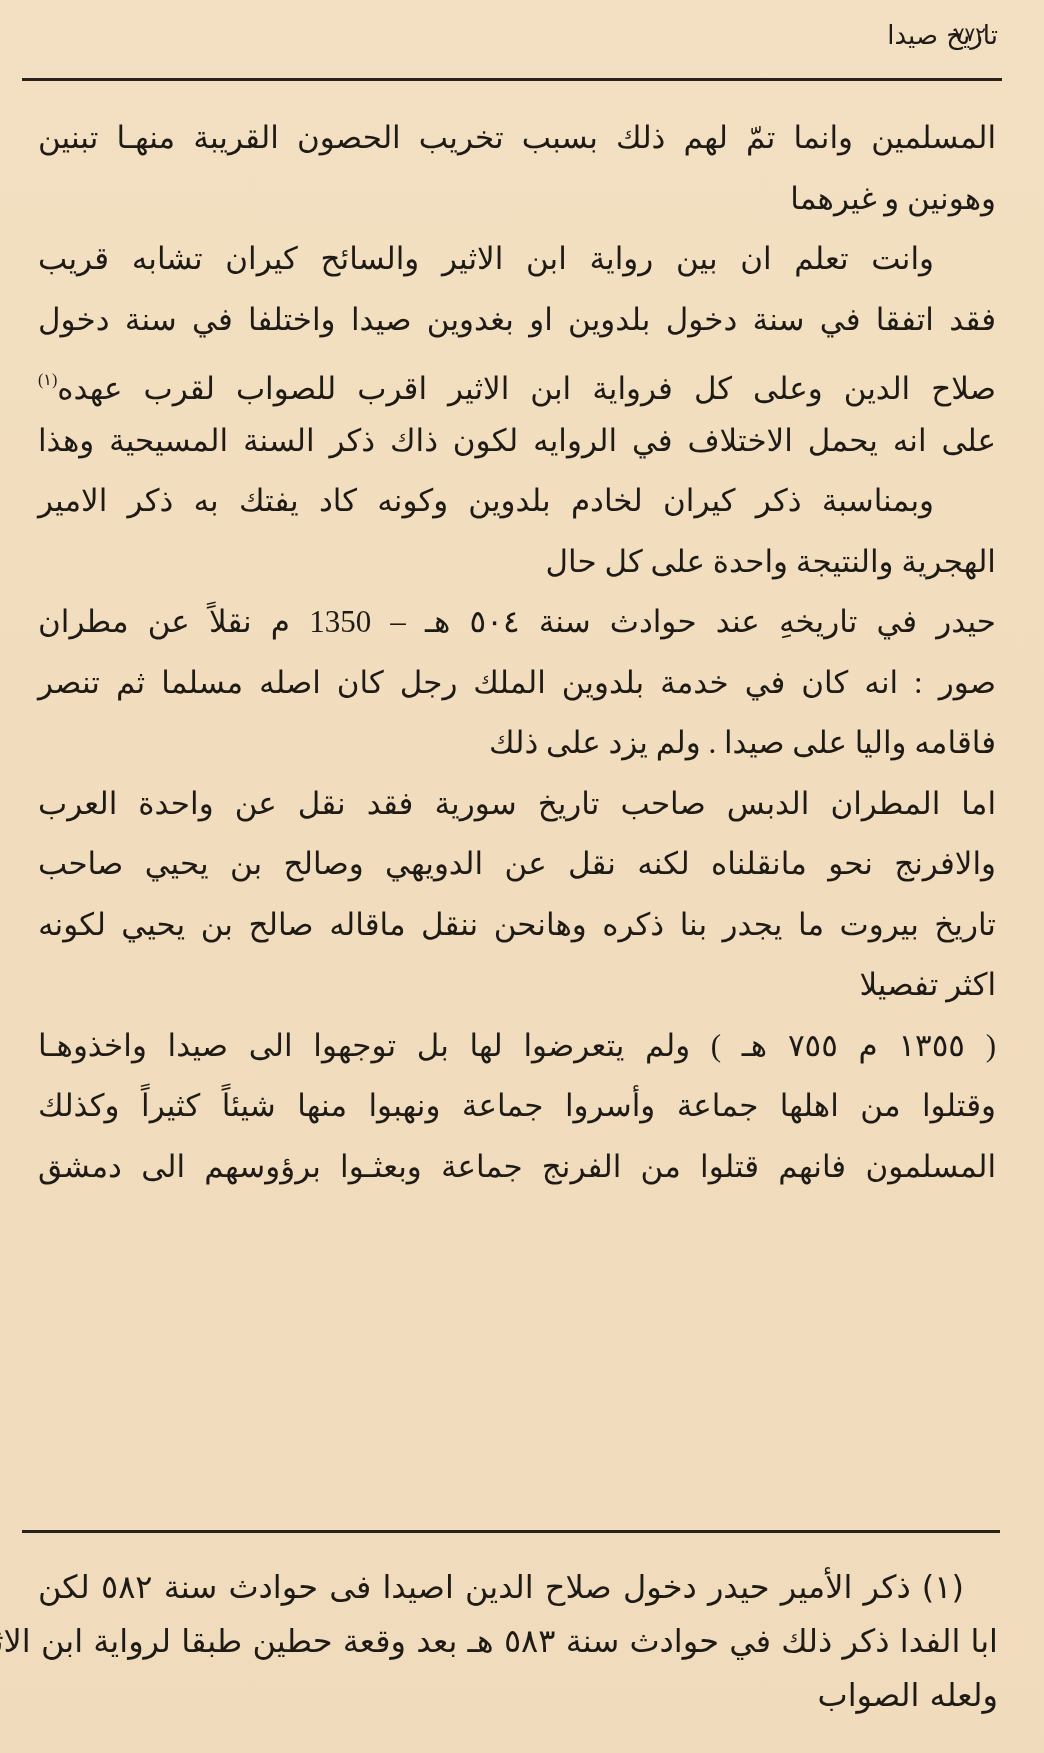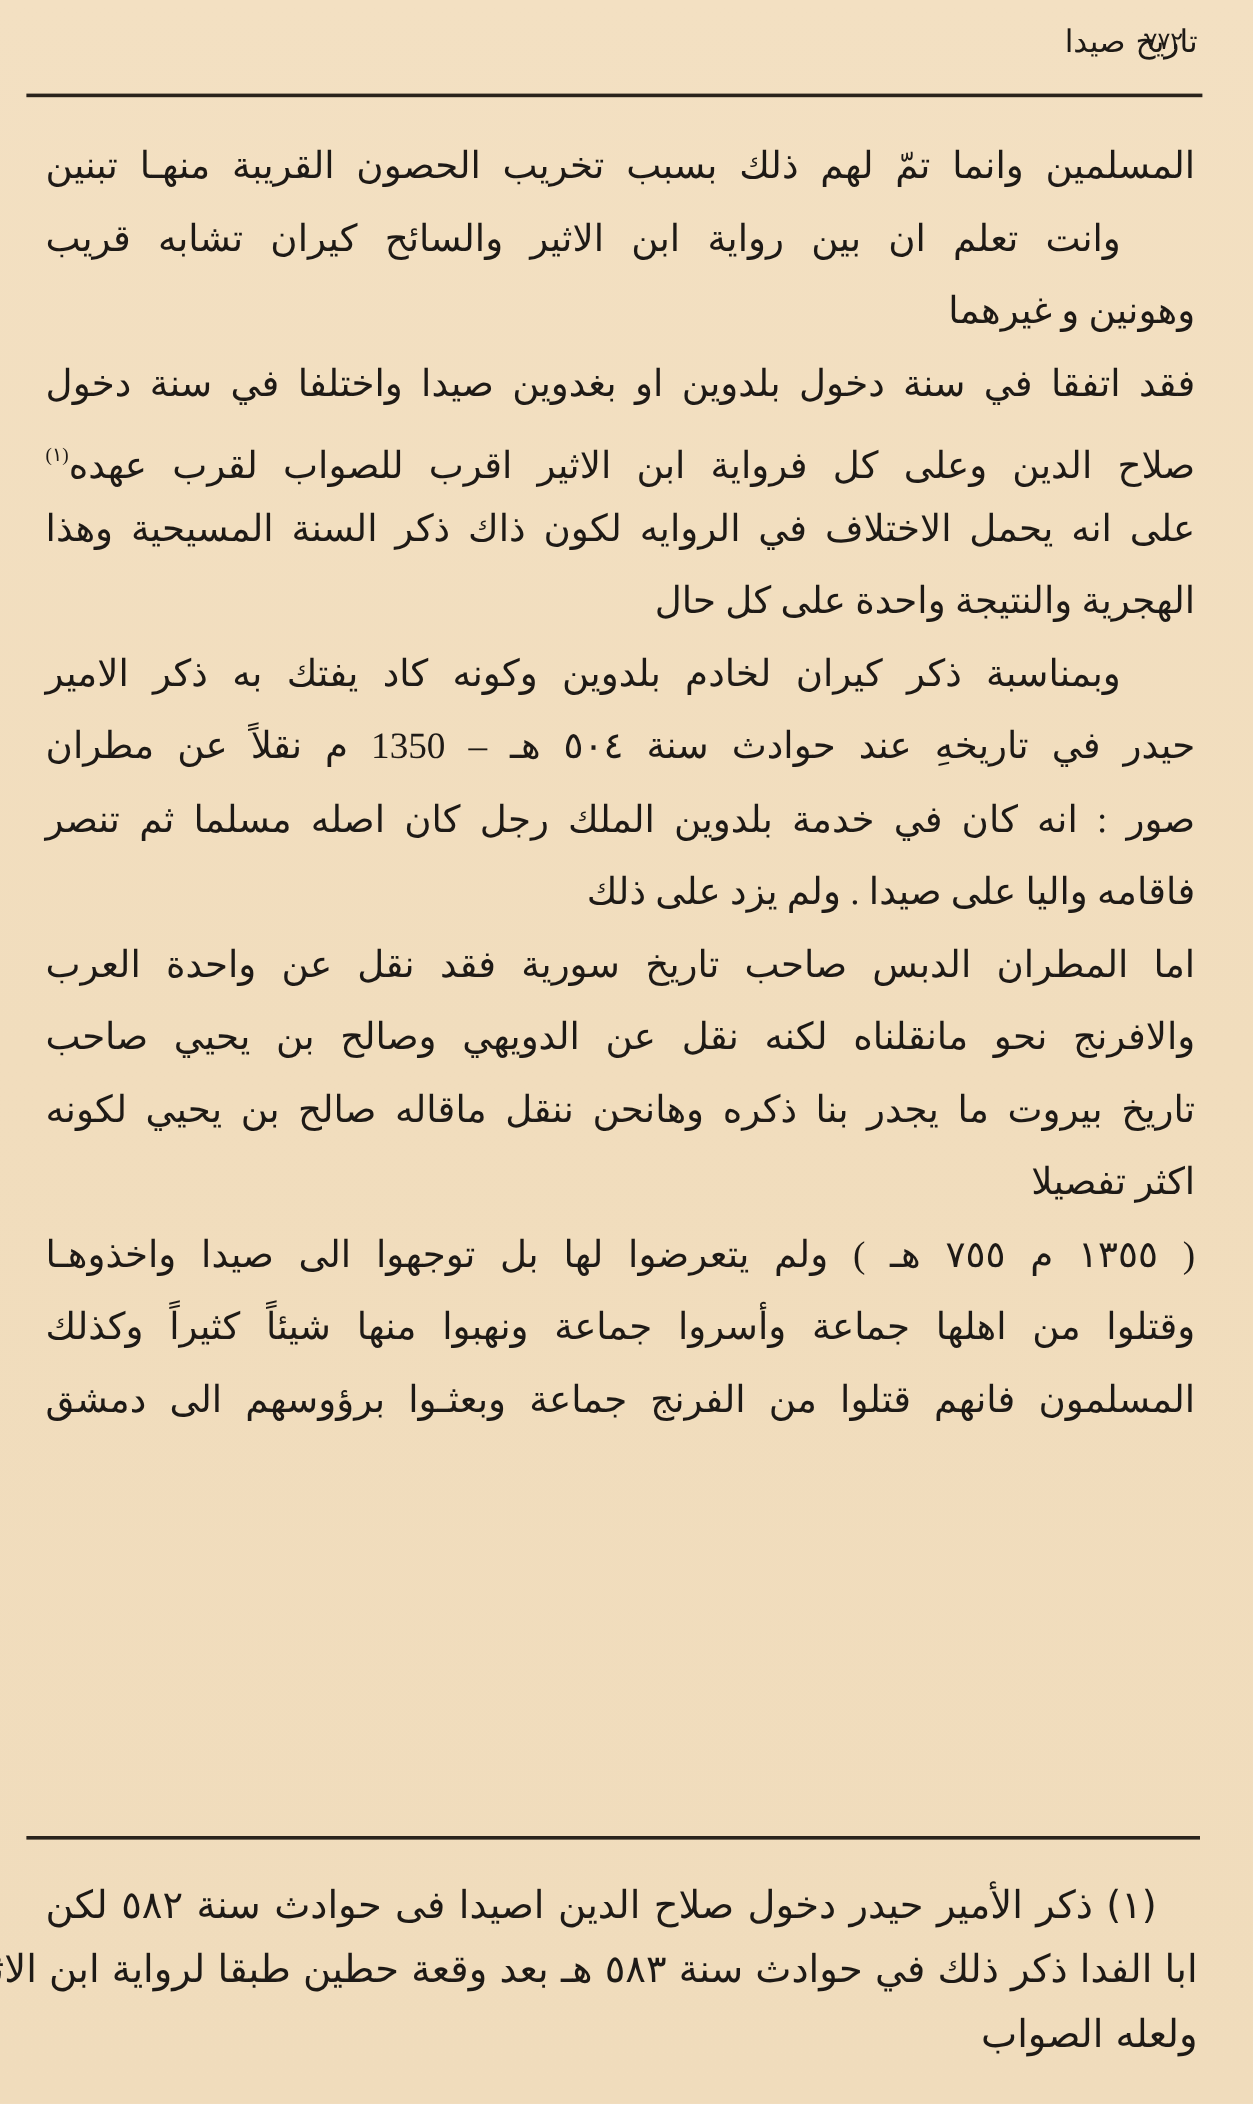"وانت تعلم ان بين رواية" span.line { order: before "وهونين و غيرهما" -> after "وهونين و غيرهما" }
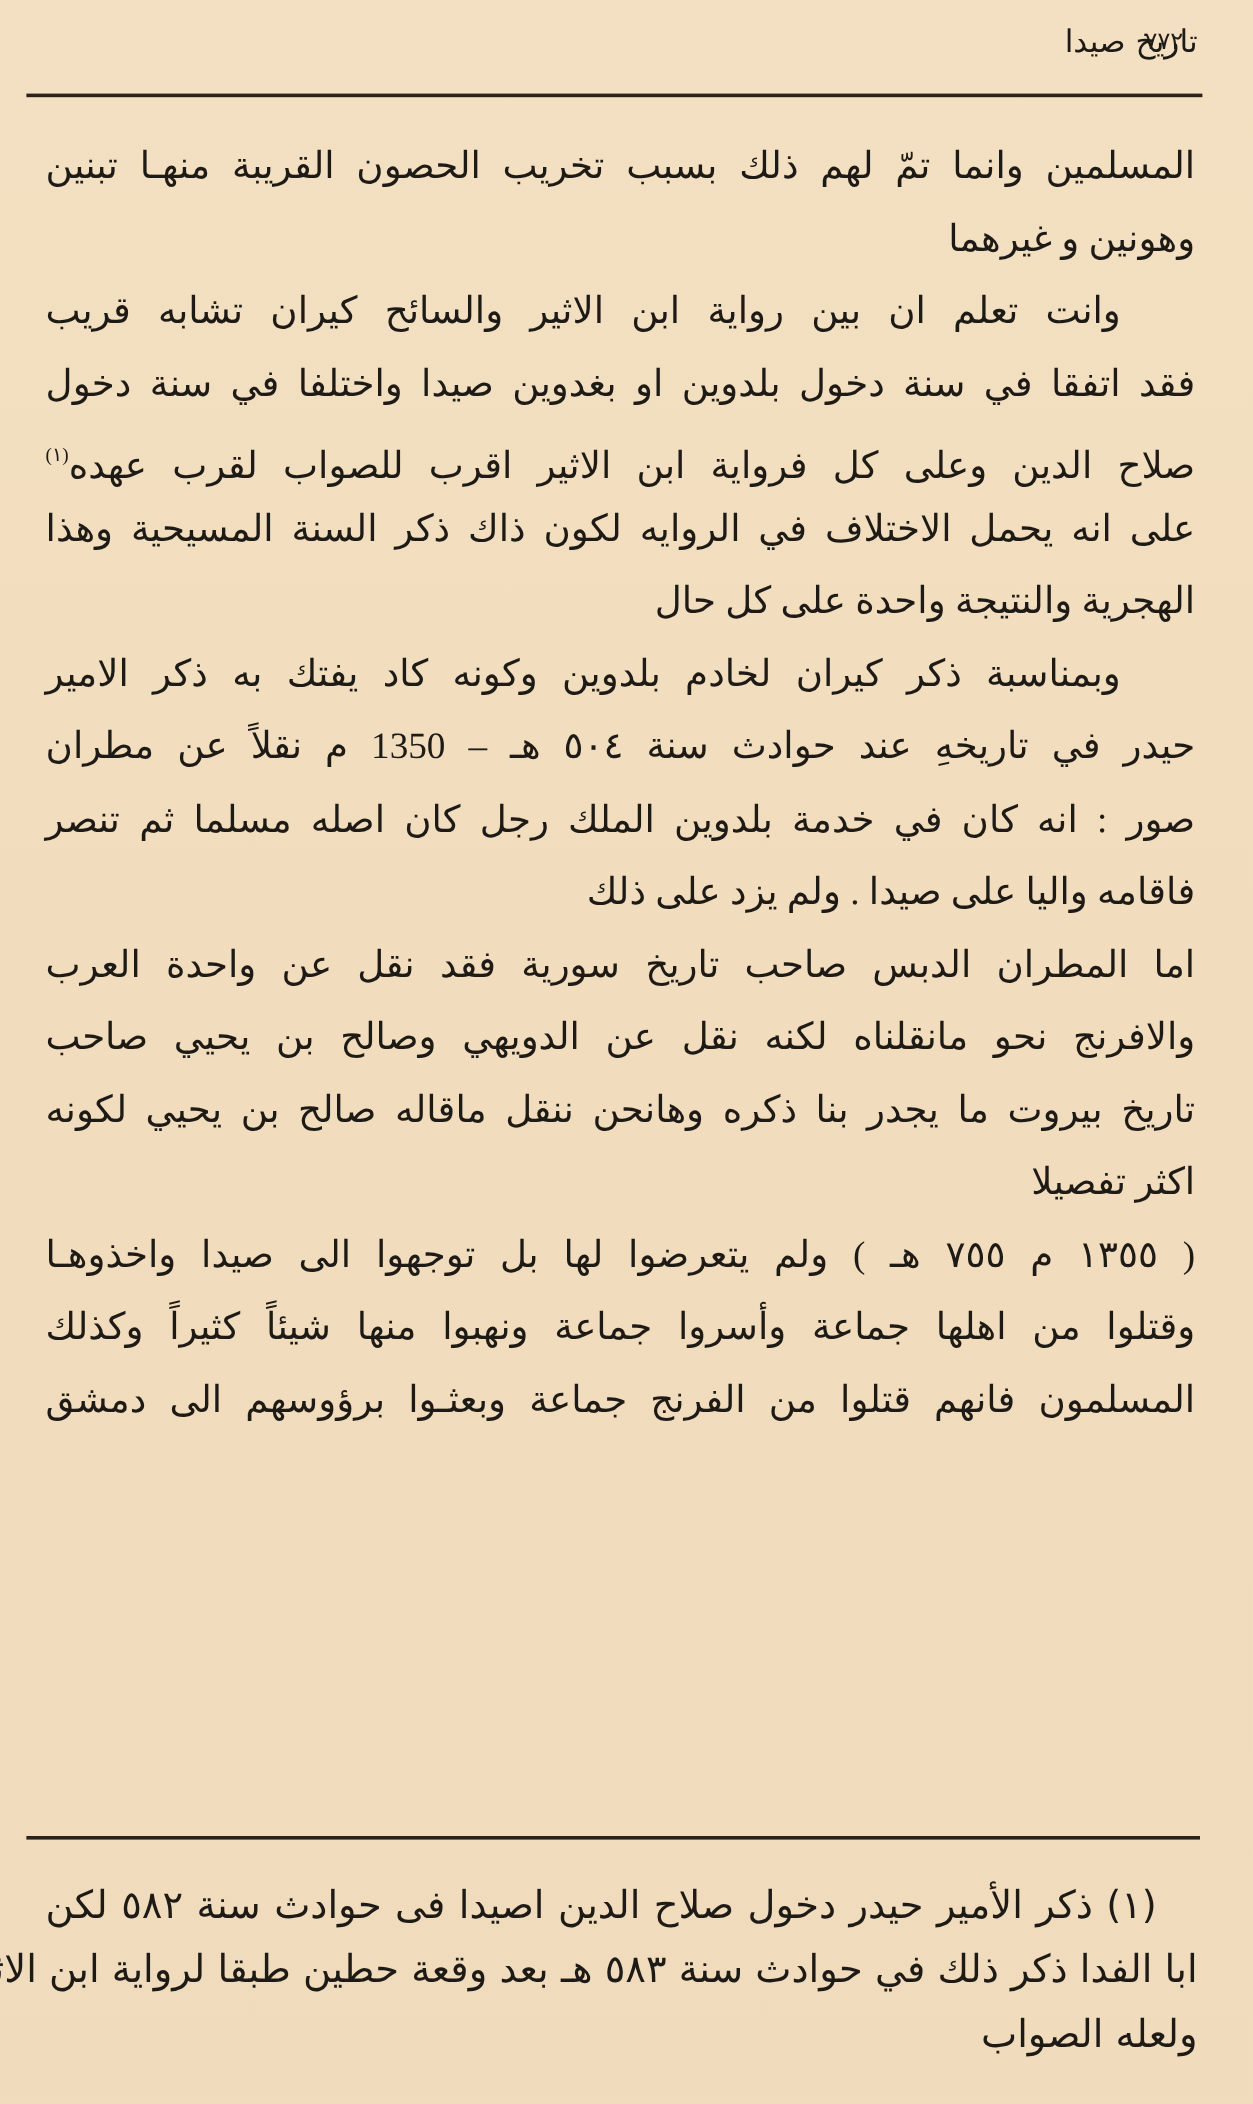"الهجرية والنتيجة واحدة على كل" span.line { order: before "وبمناسبة ذكر كيران لخادم بلدوين" -> after "وبمناسبة ذكر كيران لخادم بلدوين" }
